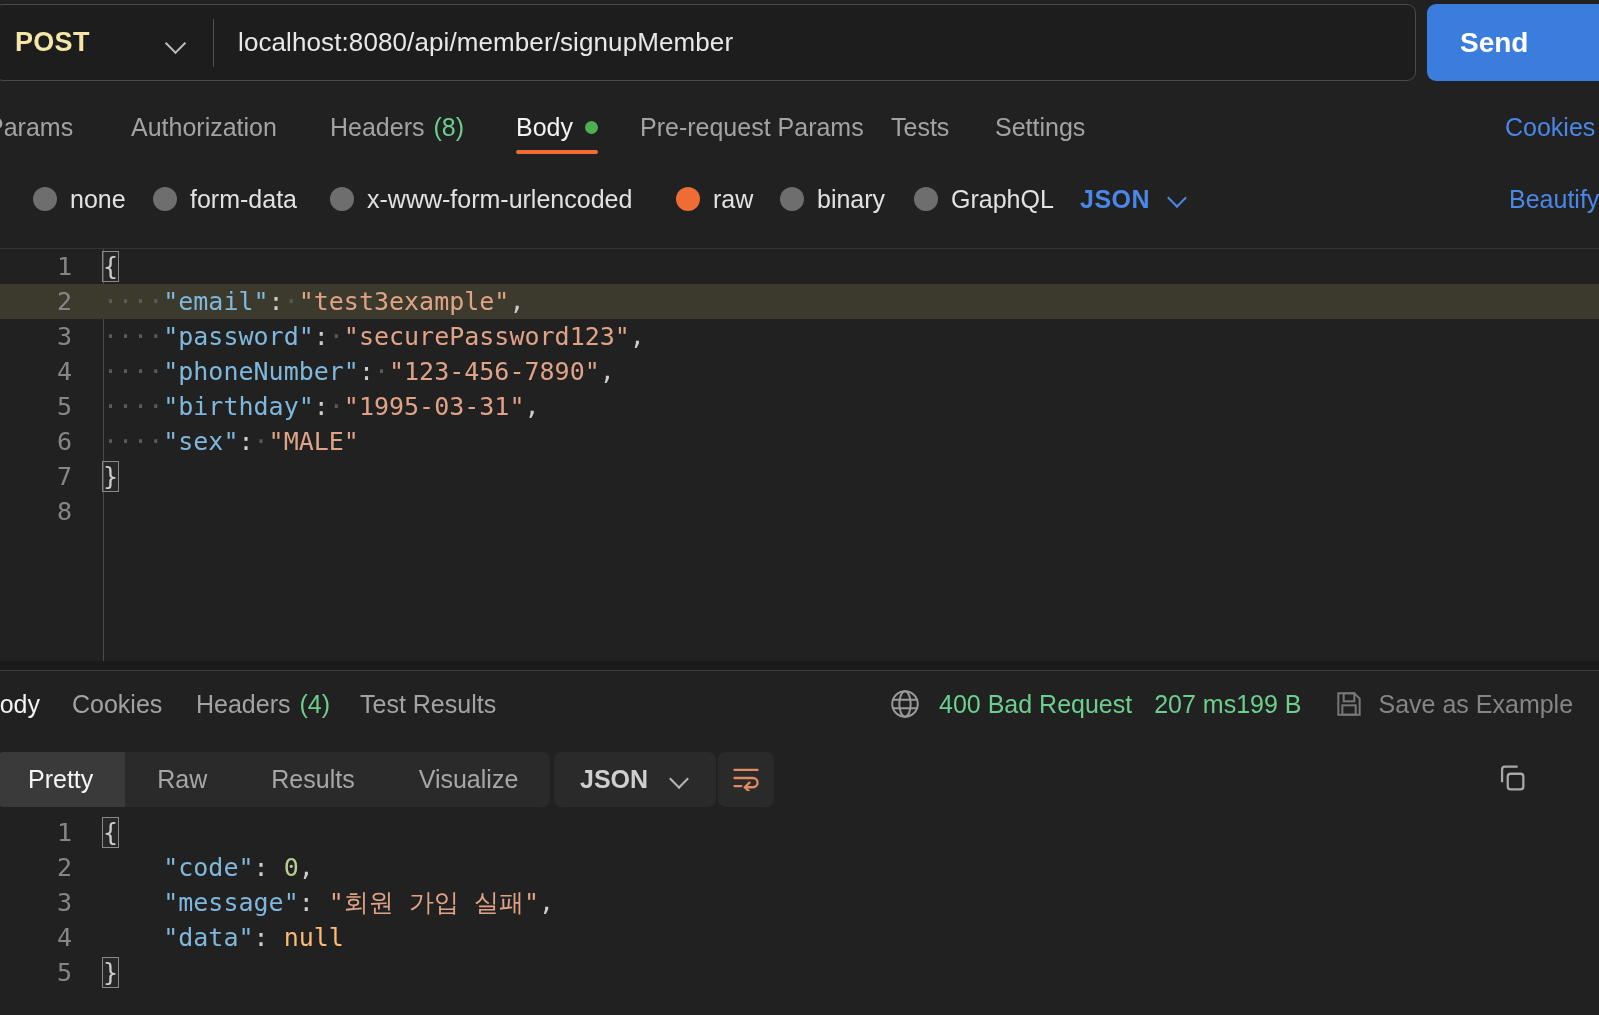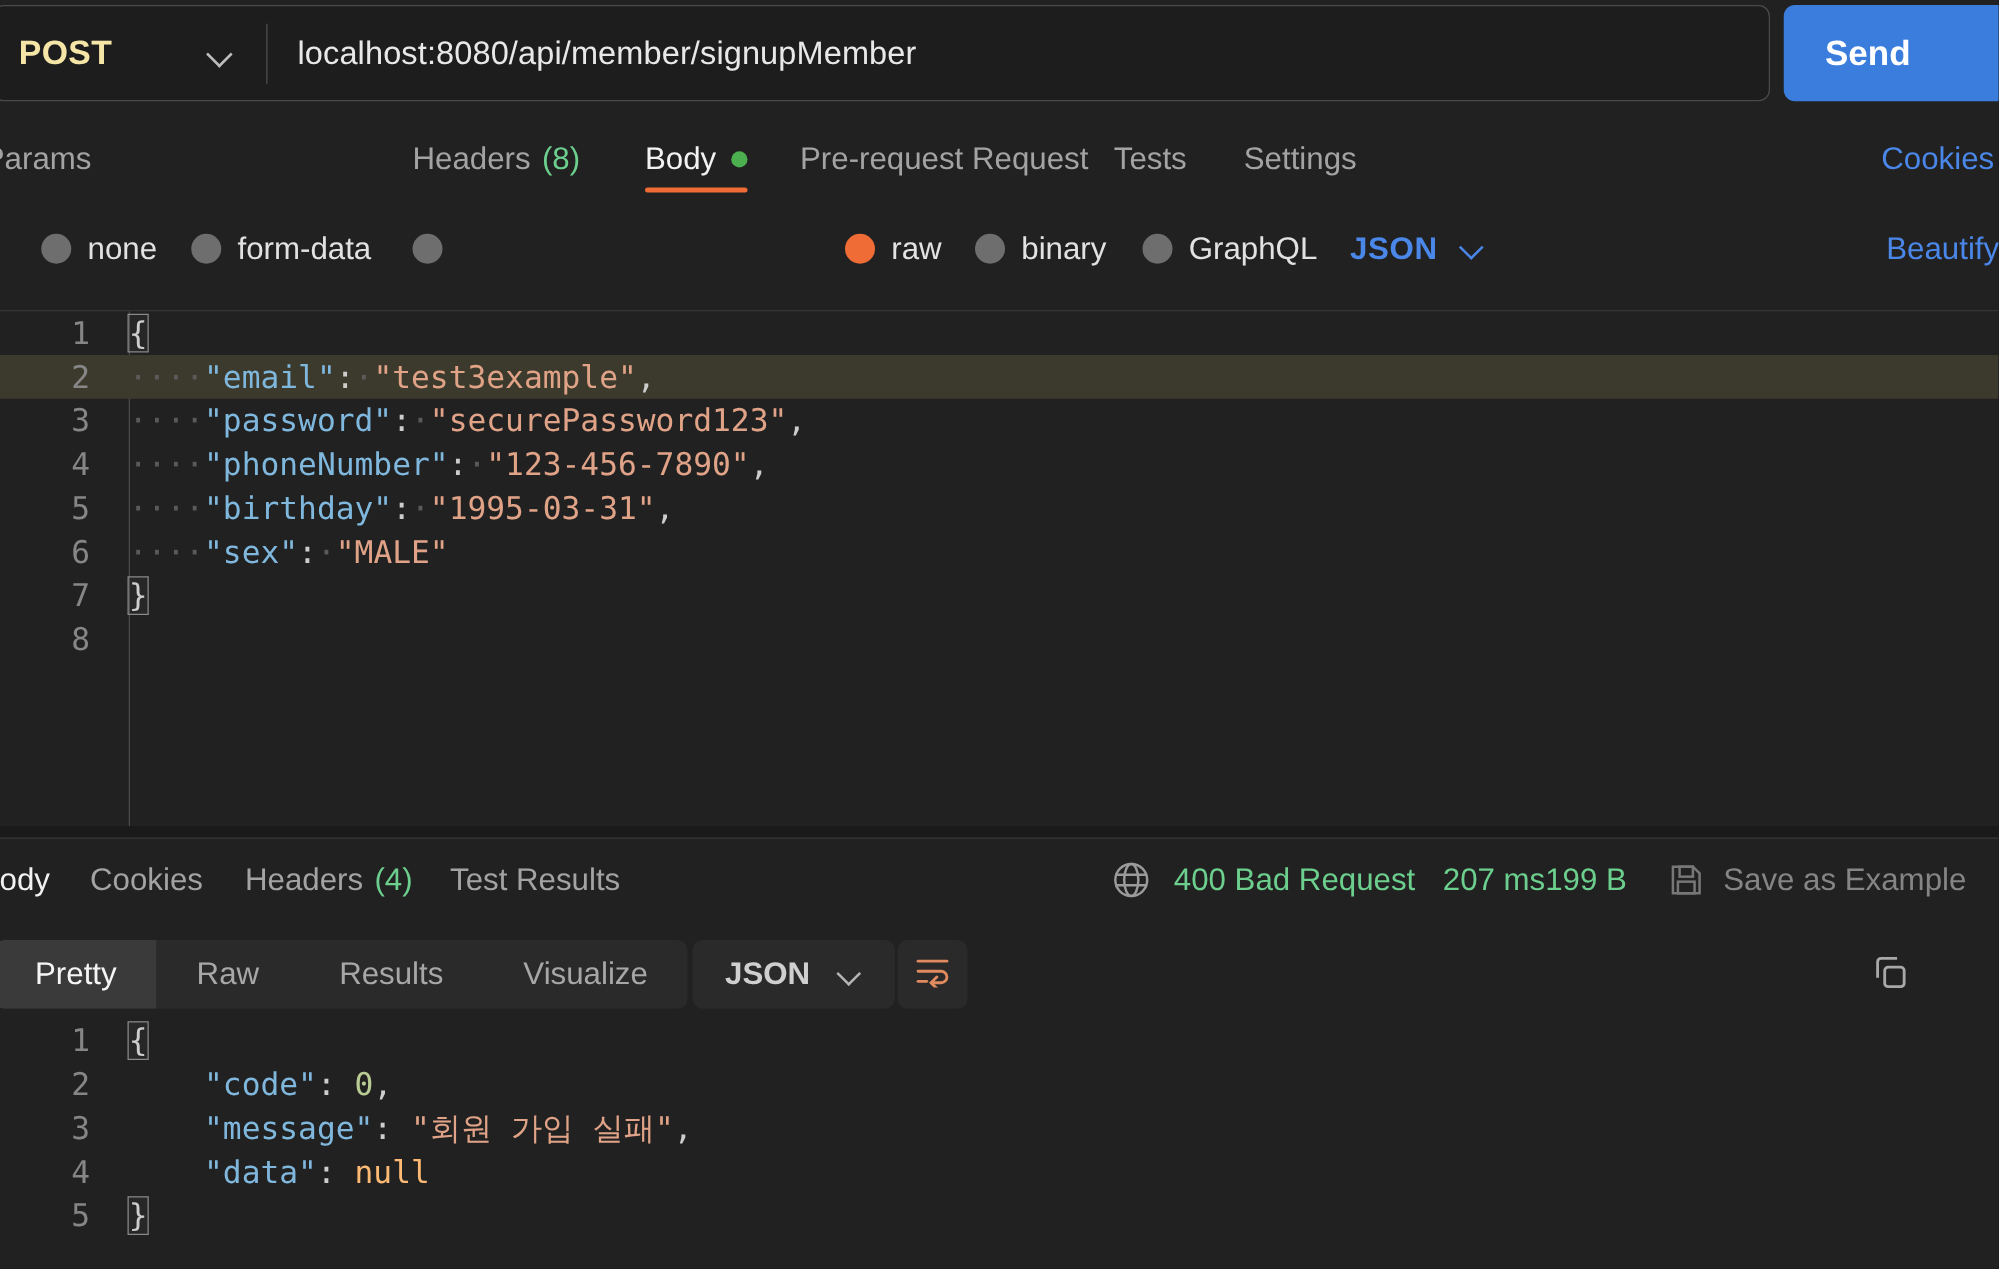"Authorization" div.tab { html: none -> <div> <span>Authorization</span> </div> }
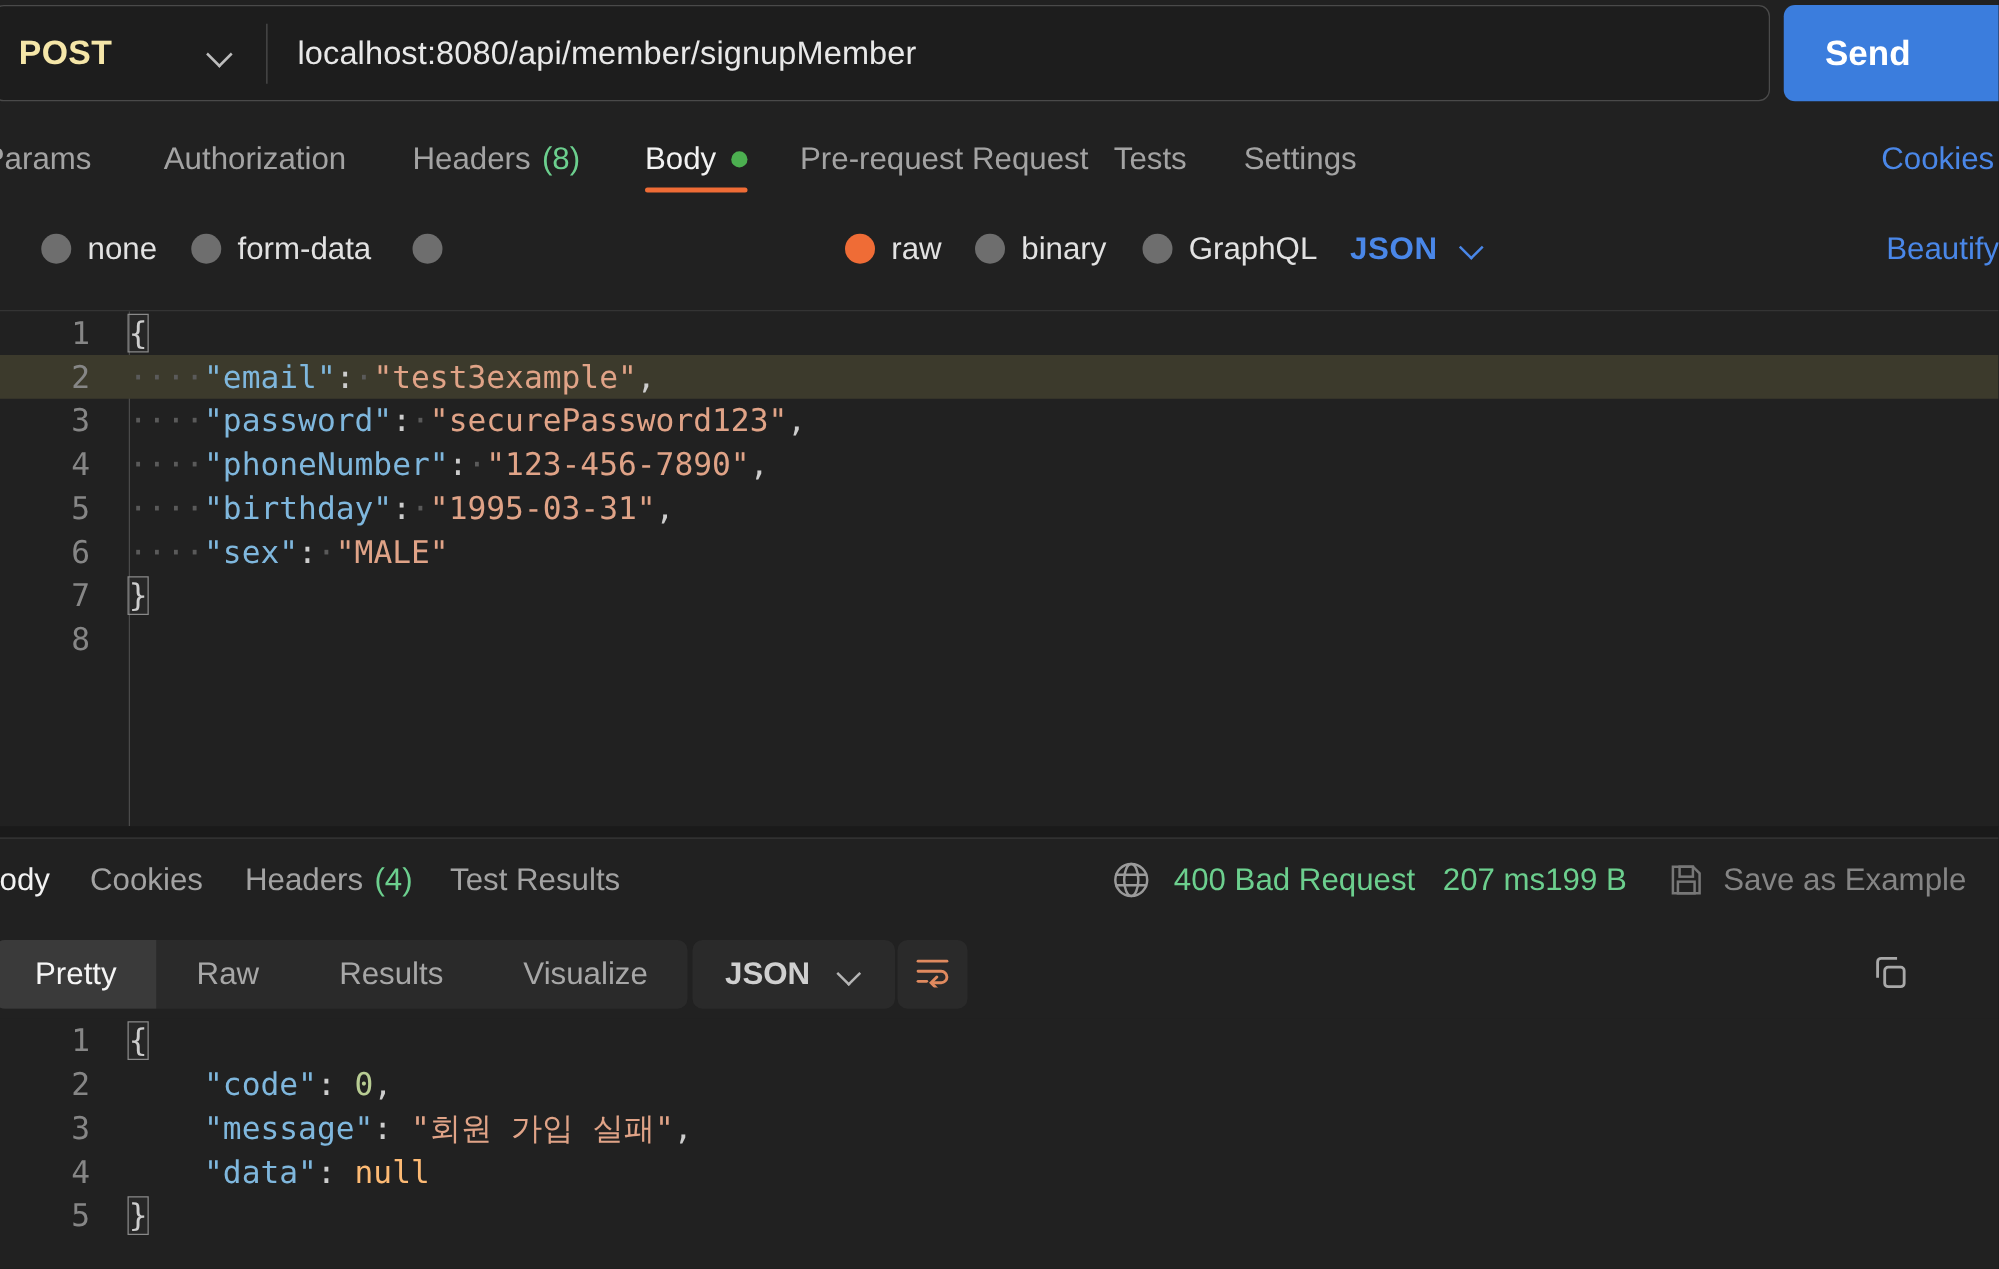"Pre-request Request" span { text: Request -> Params }
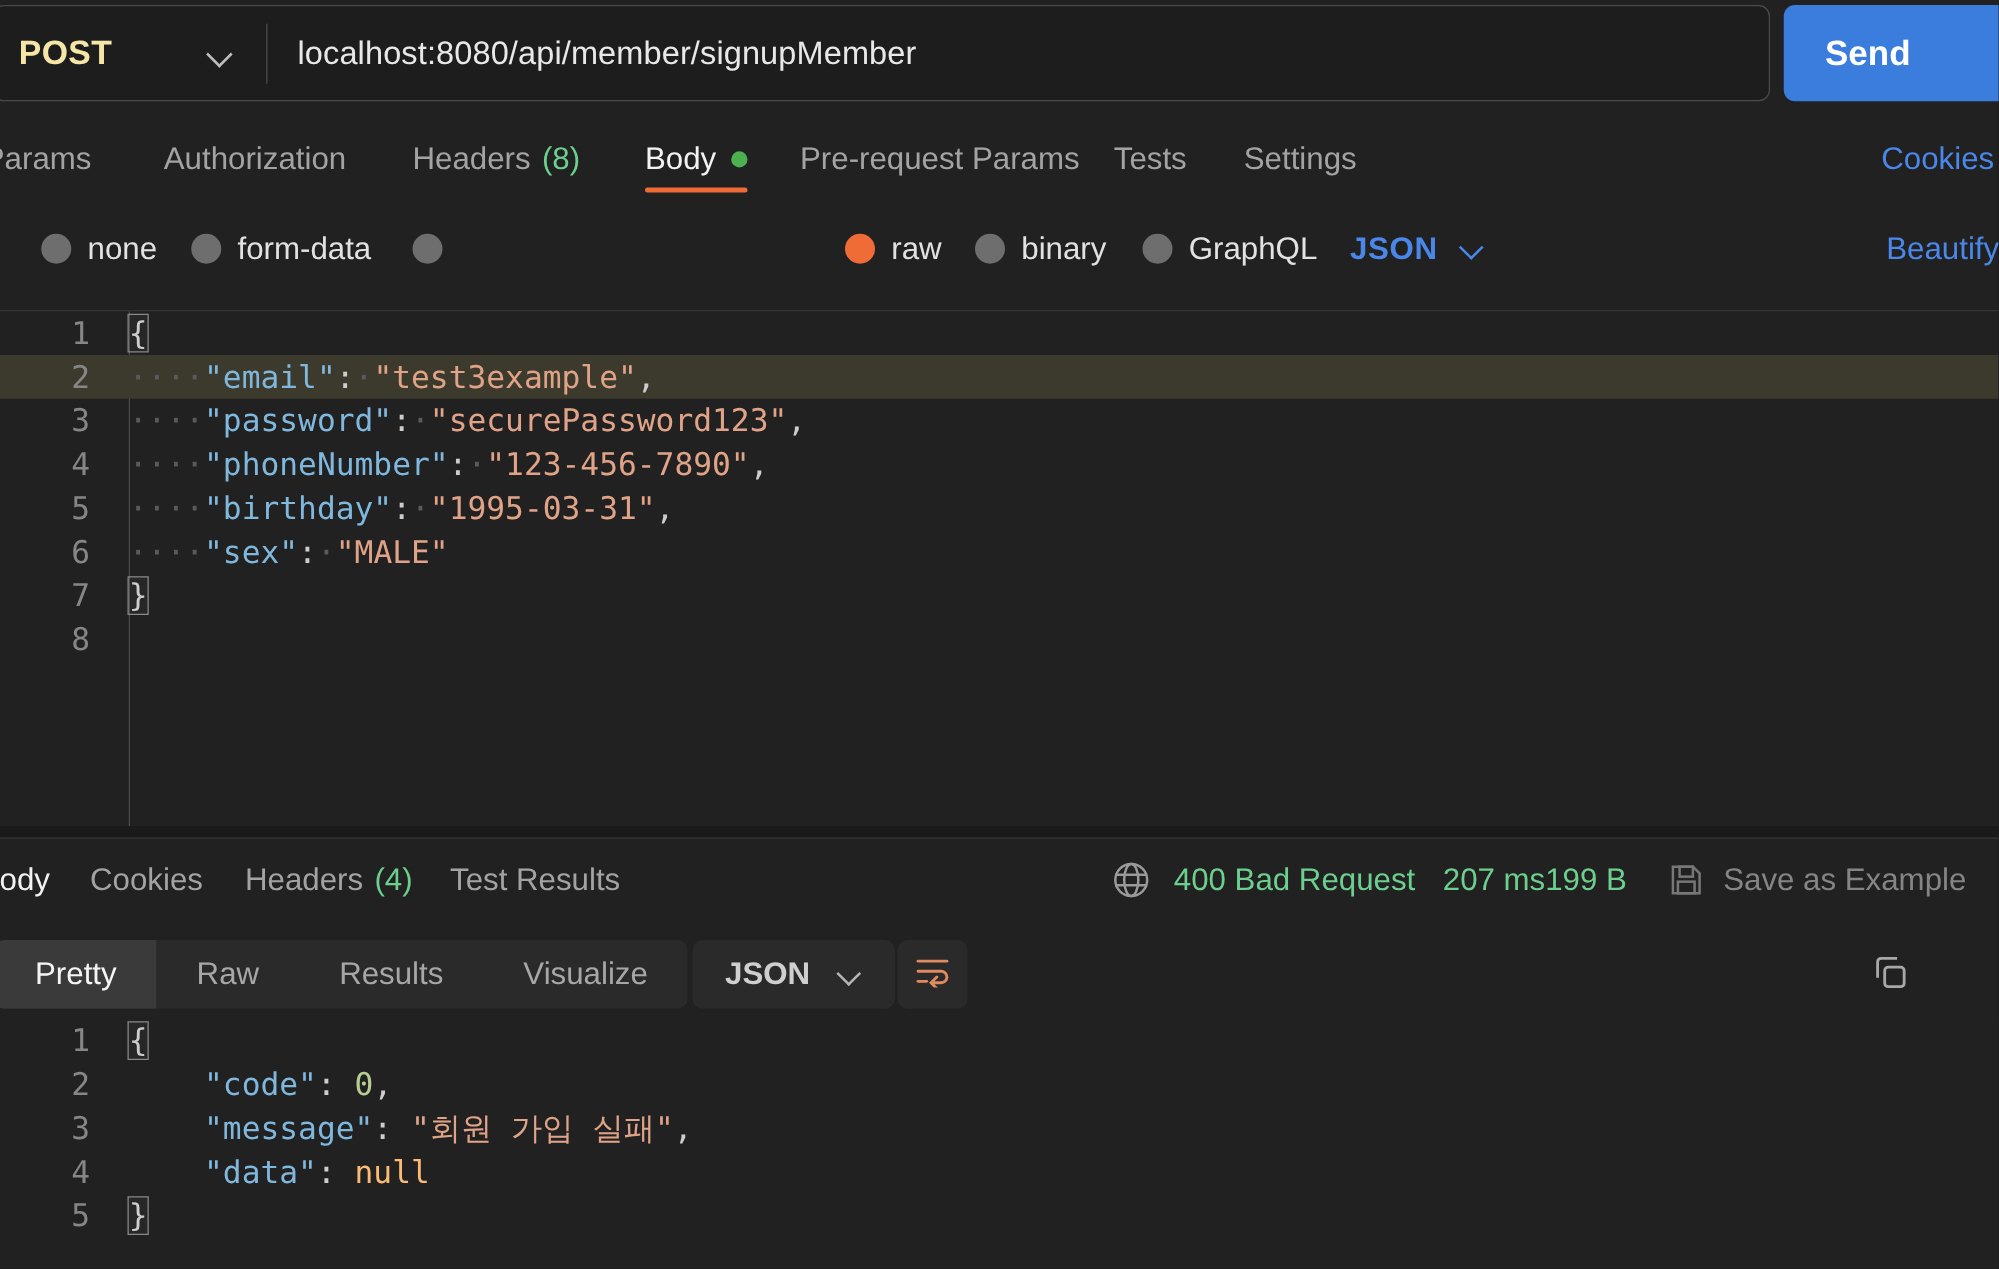"x-www-form-urlencoded" span.radio-label { html: none -> <span>x-www-form-urlencoded</span> }
